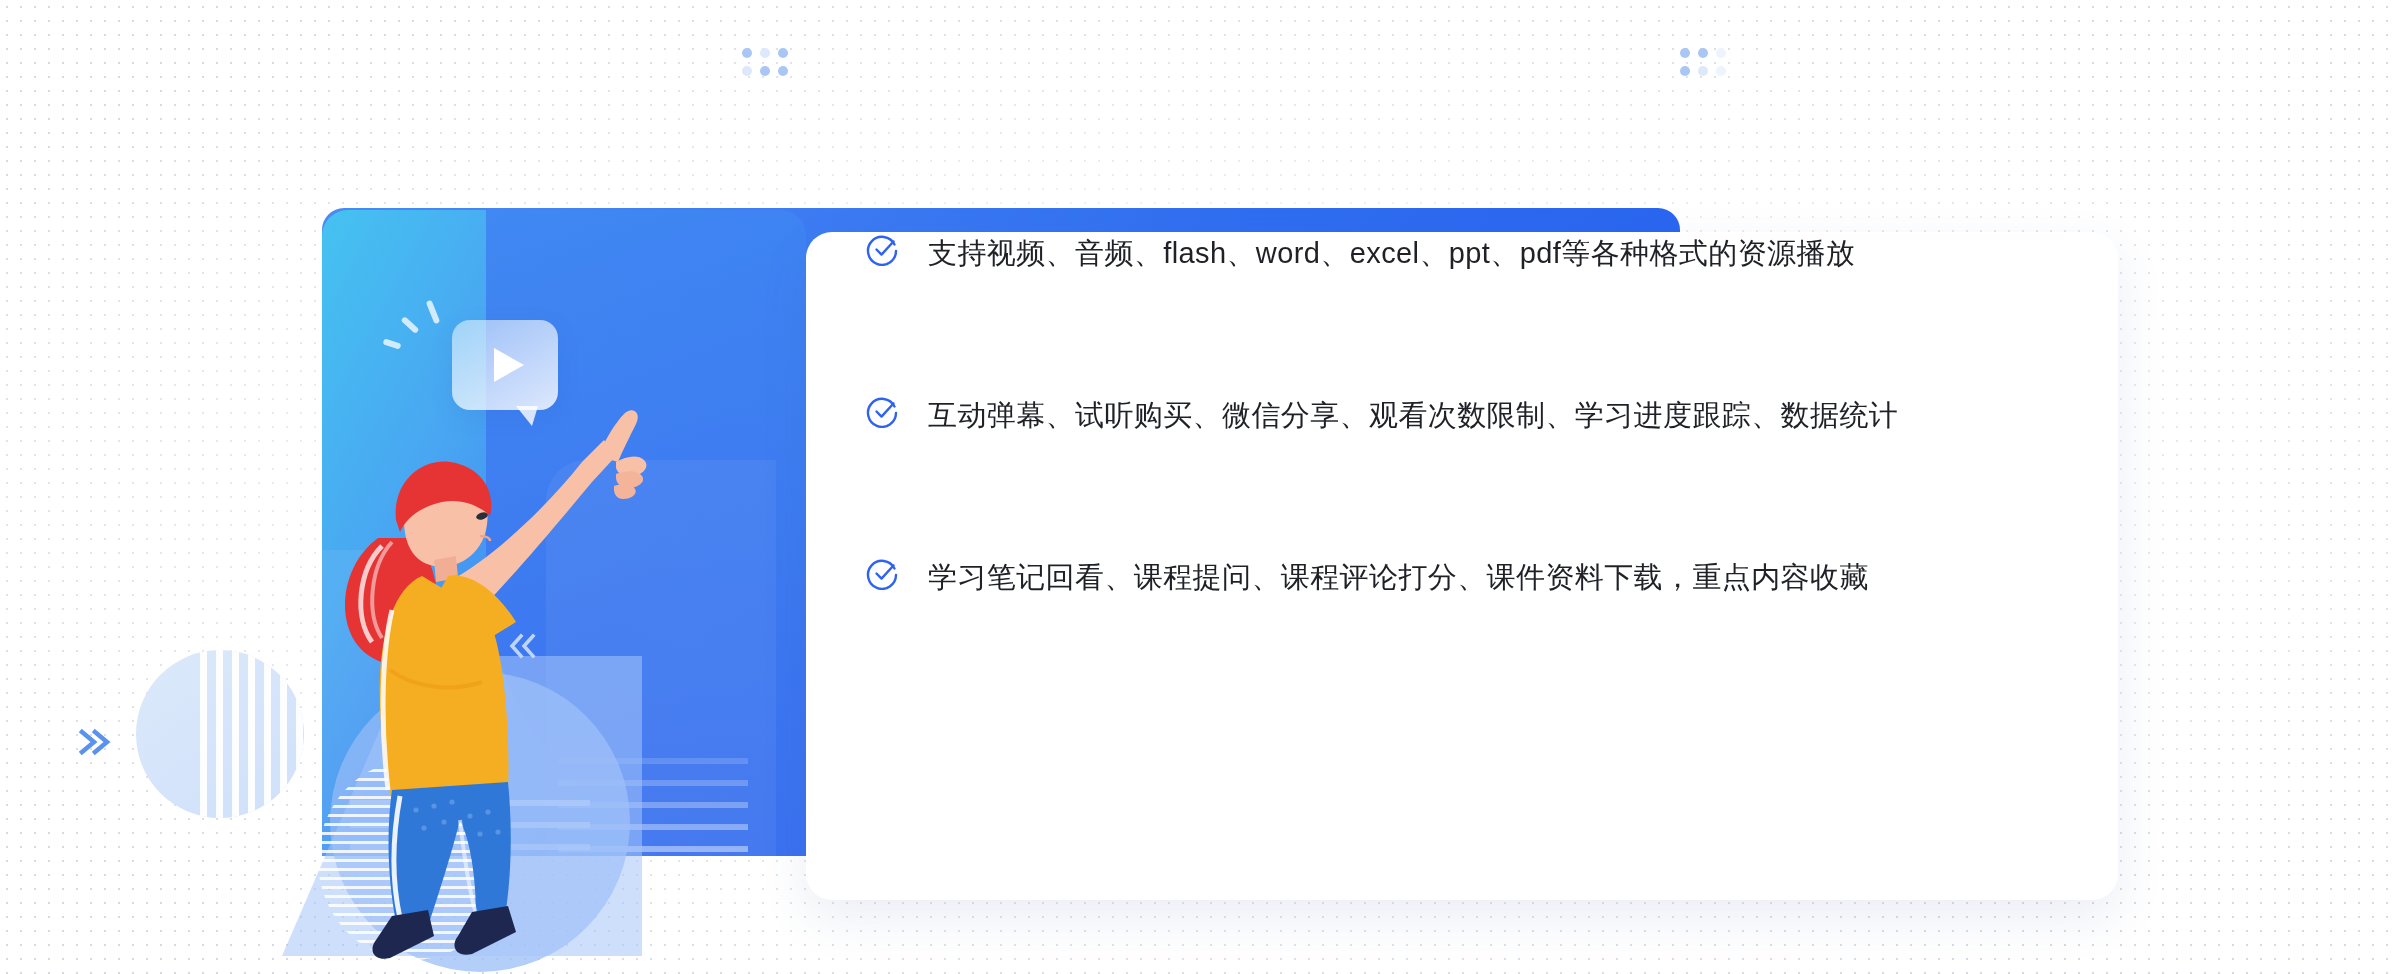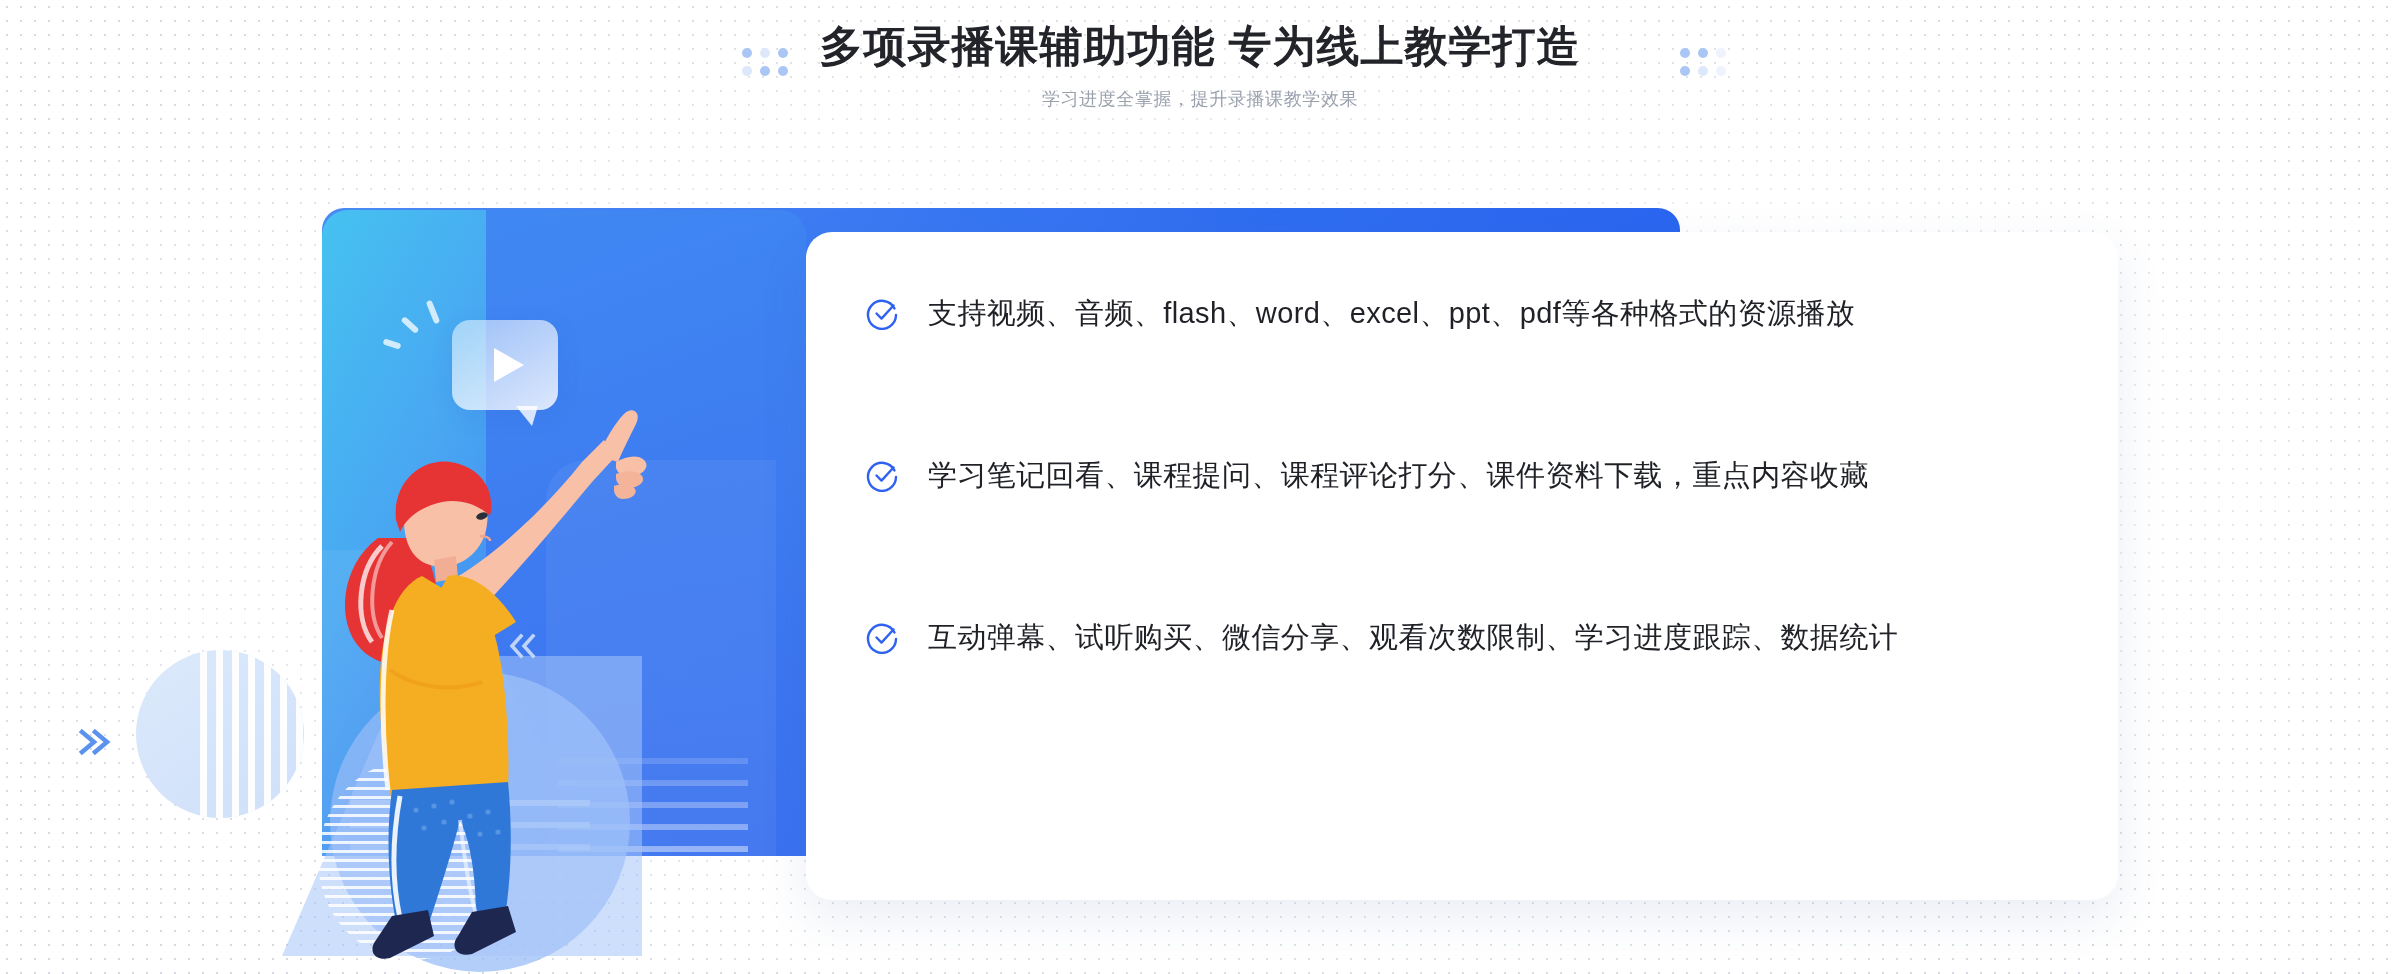"多项录播课辅助功能 专为线上教学打造" div { html: <div> <div>多项录播课辅助功能 专为线上教学打造</div> <div>学习进度全掌握，提升录播课教学效果</div> </div> -> none }
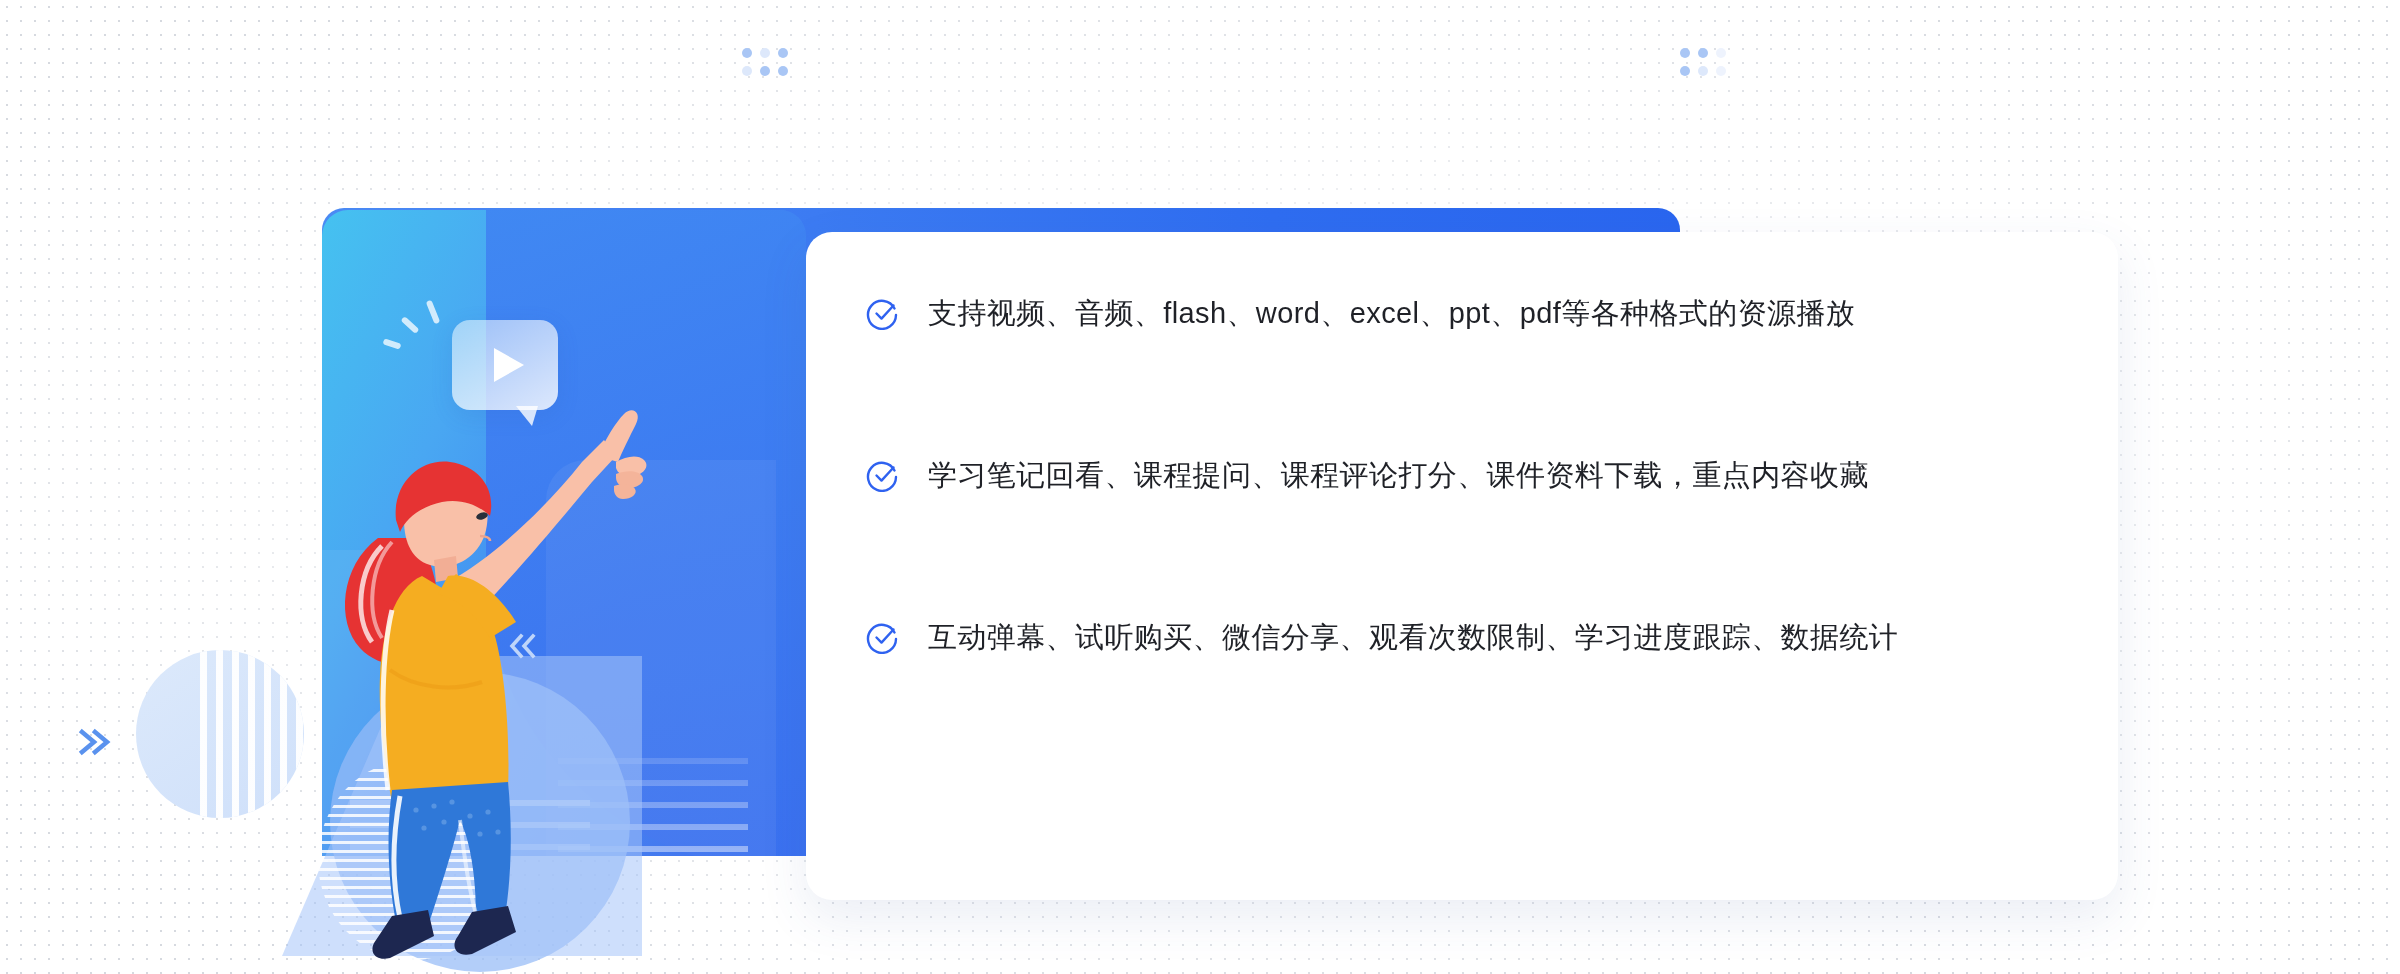"支持视频、音频、flash、word、excel、ppt、pdf等各种格式的资源" .row { align-items: center -> flex-start }
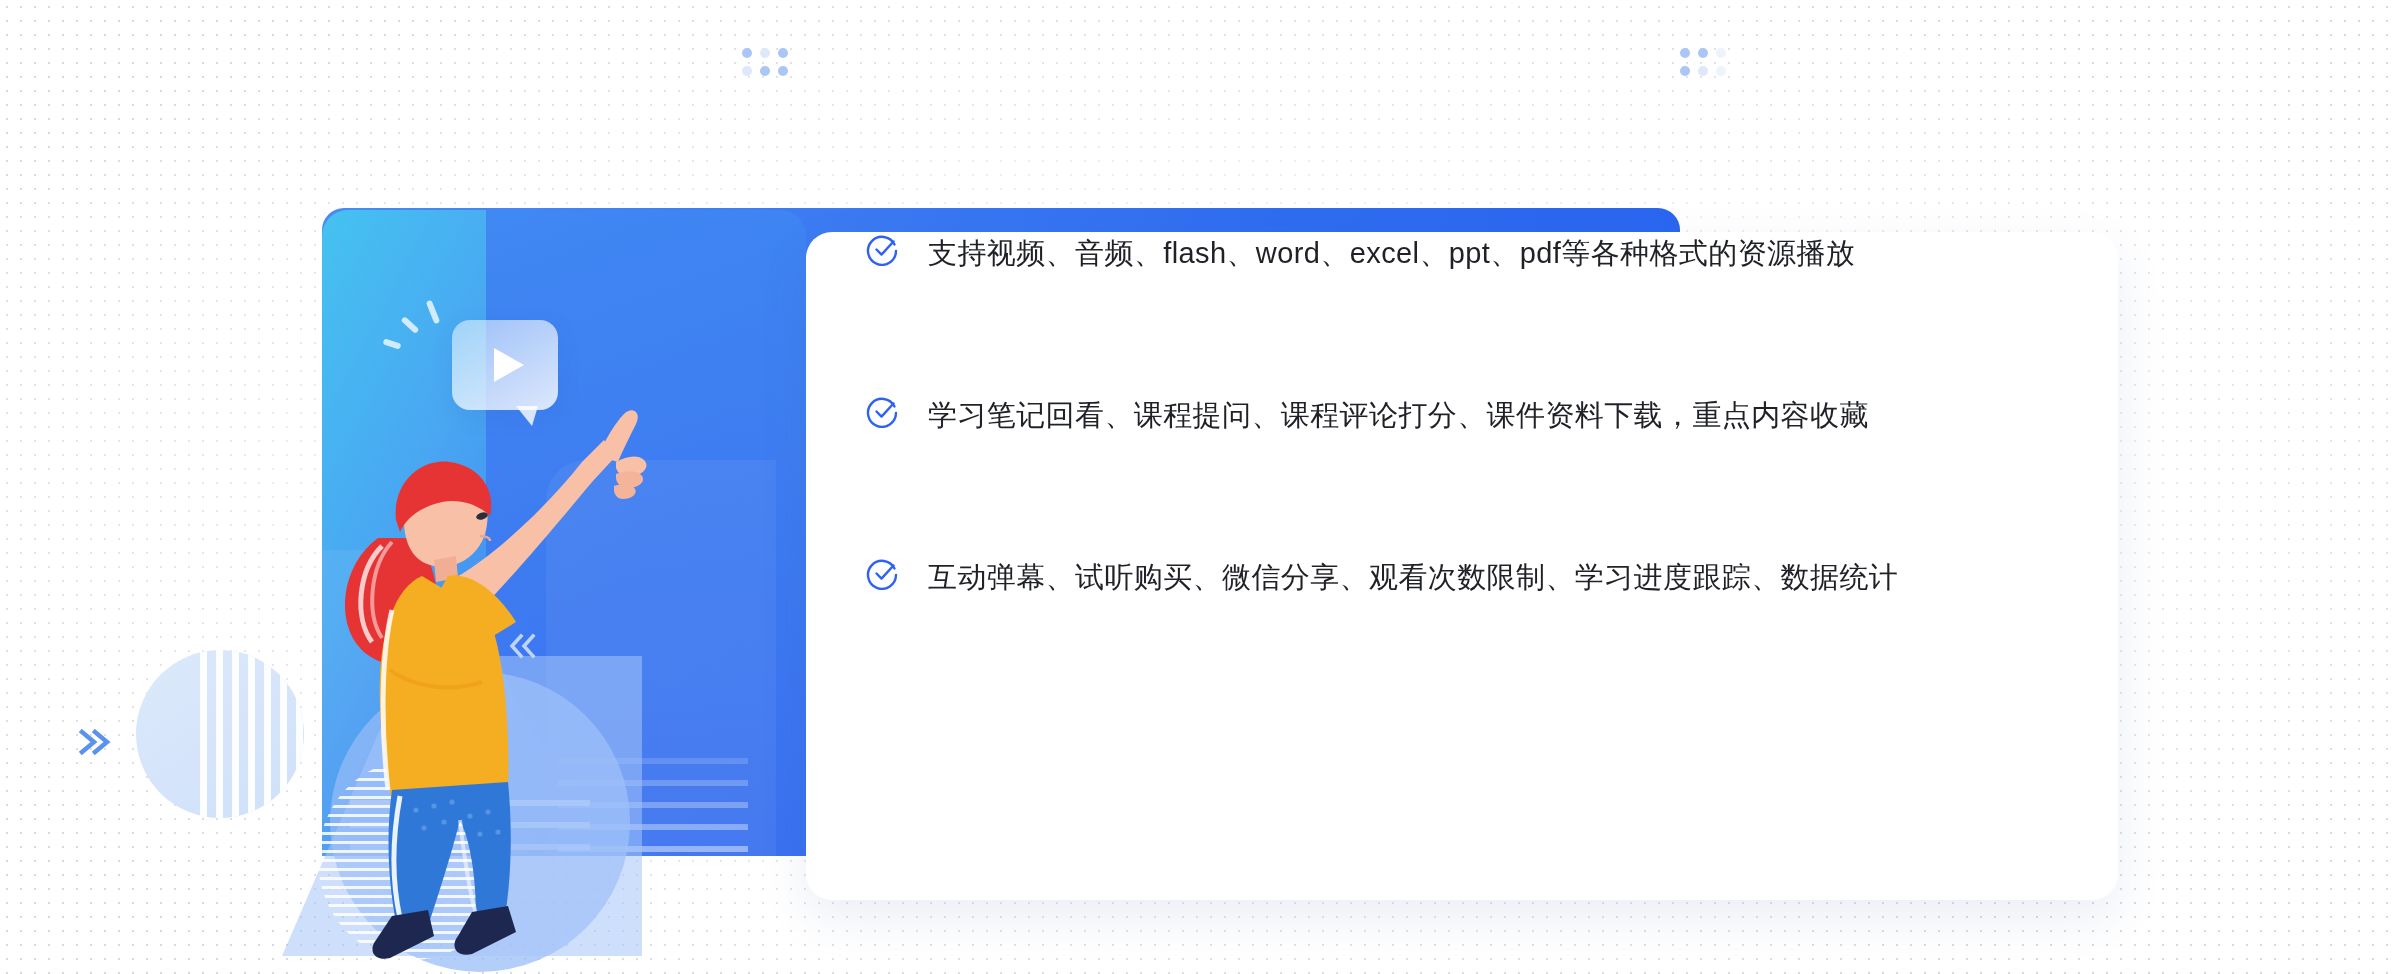"学习笔记回看、课程提问、课程评论打分、课件资料下载，重点内容收藏" div.row { order: before "互动弹幕、试听购买、微信分享、观看次数限制、学习进度跟踪、数据统计" -> after "互动弹幕、试听购买、微信分享、观看次数限制、学习进度跟踪、数据统计" }
